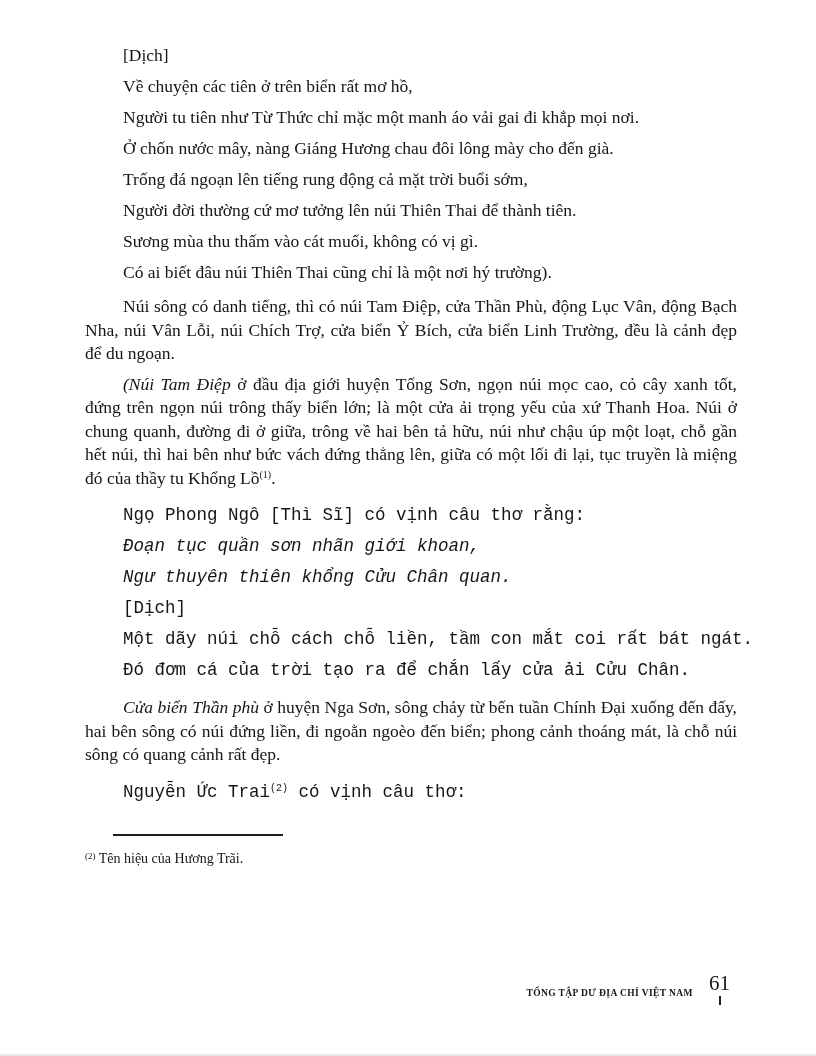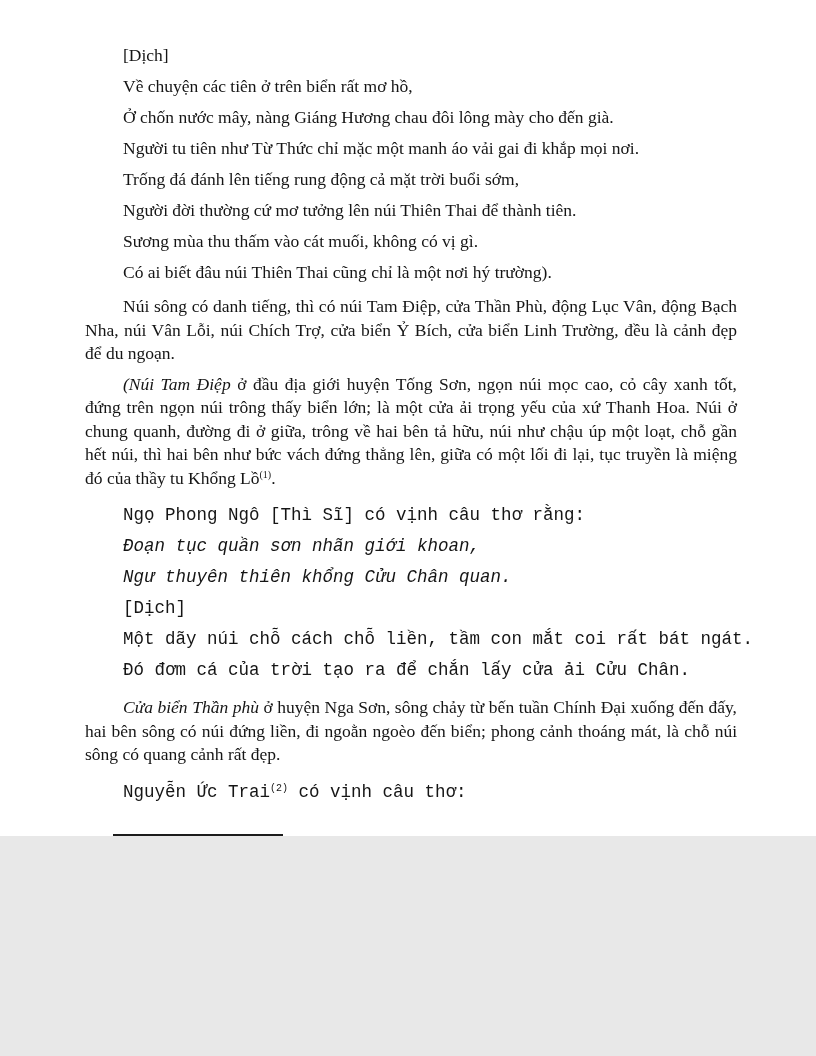"[Dịch]" .page { height: 836px -> 1054px }
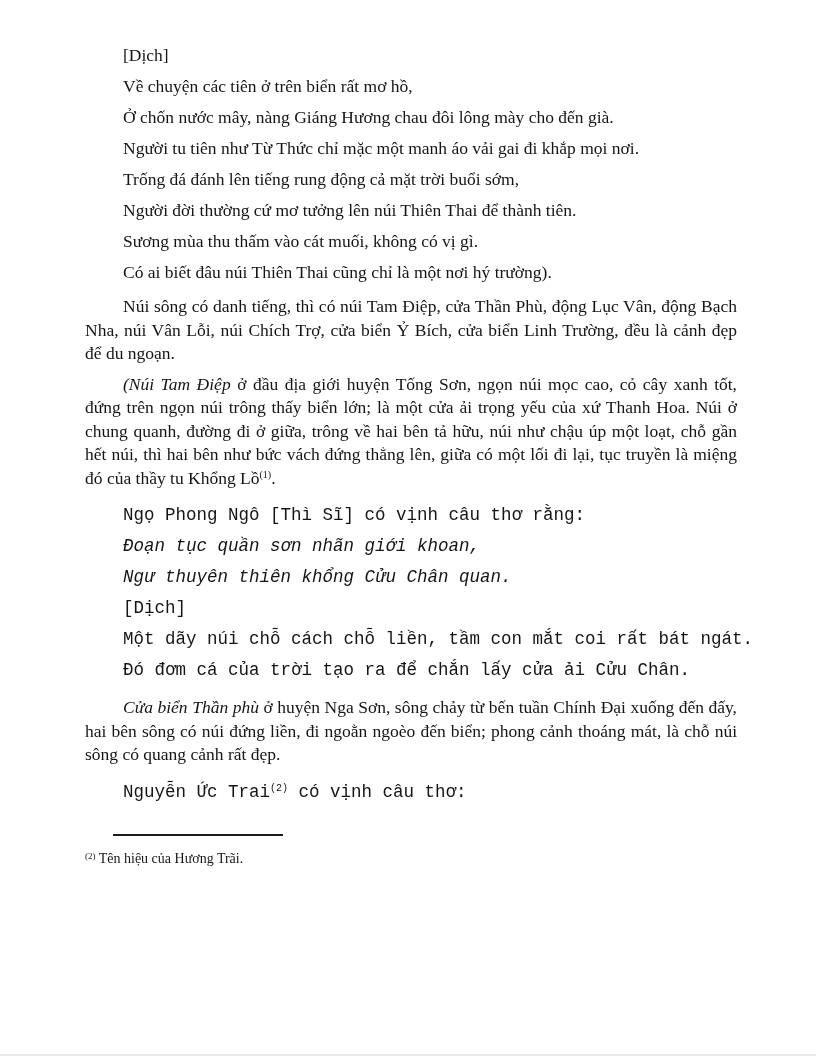"Ở chốn nước mây, nàng" p.pline { order: before "Người tu tiên như Từ" -> after "Người tu tiên như Từ" }
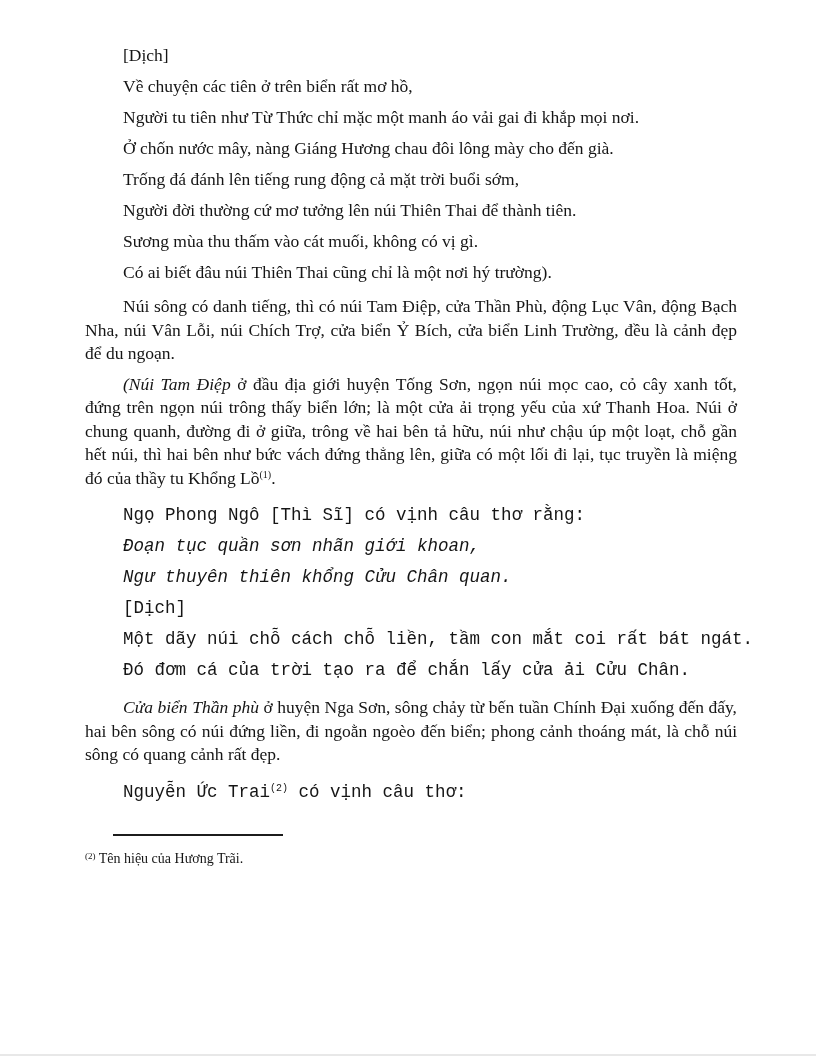"Trống đá đánh lên tiếng" p.pline { text: đánh -> ngoạn }
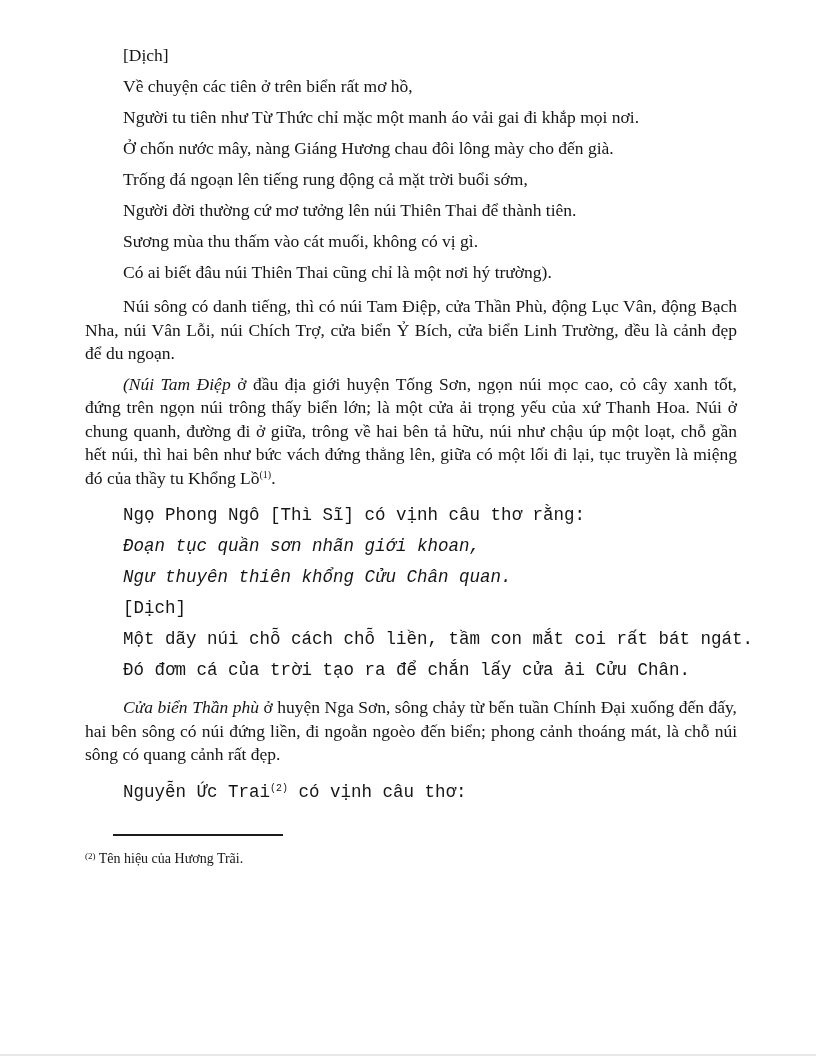"TỔNG TẬP DƯ ĐỊA CHÍ" div.footer { html: none -> <div> <span>TỔNG TẬP DƯ ĐỊA CHÍ VIỆT NAM</span> <span> <span>61</span> <span></span> </span> </div> }
